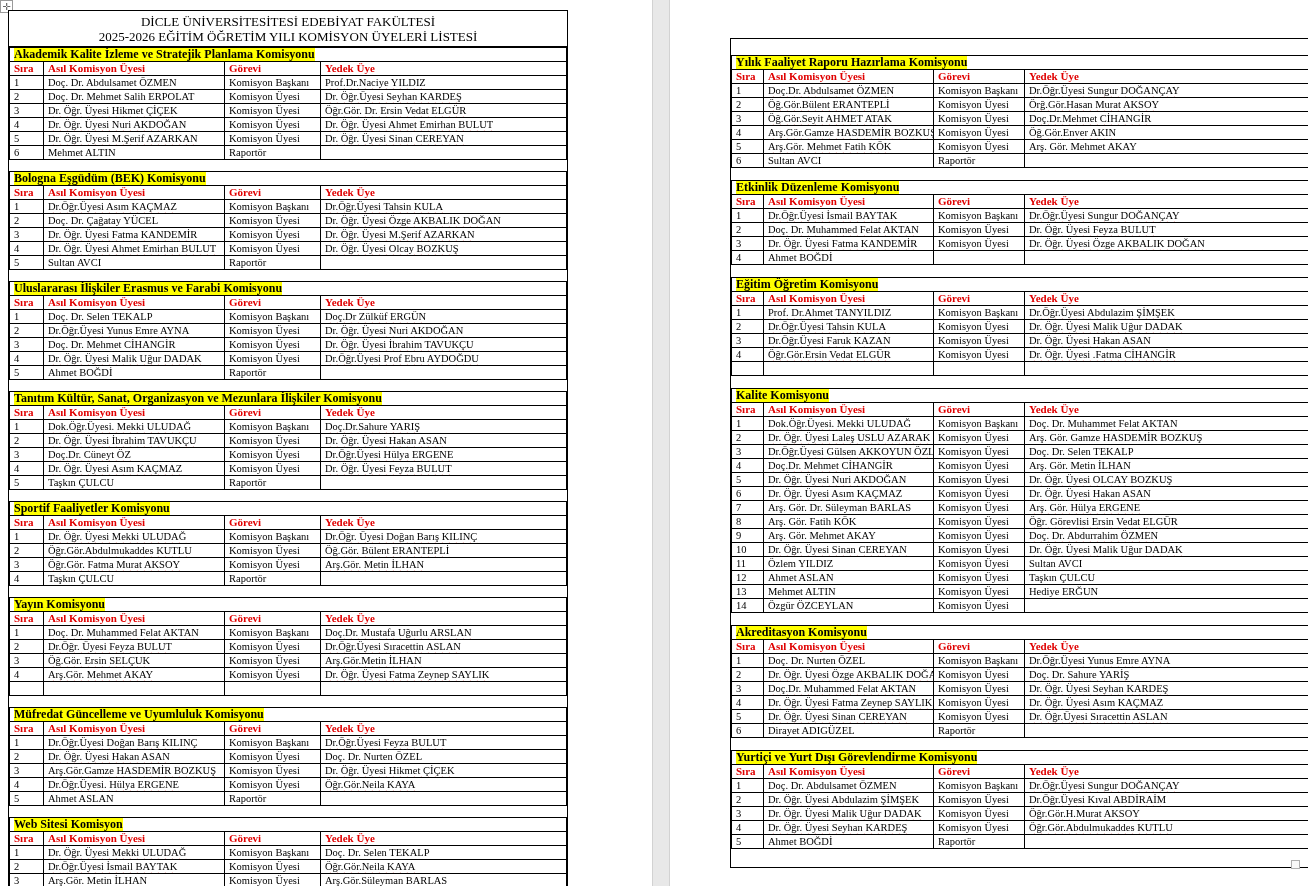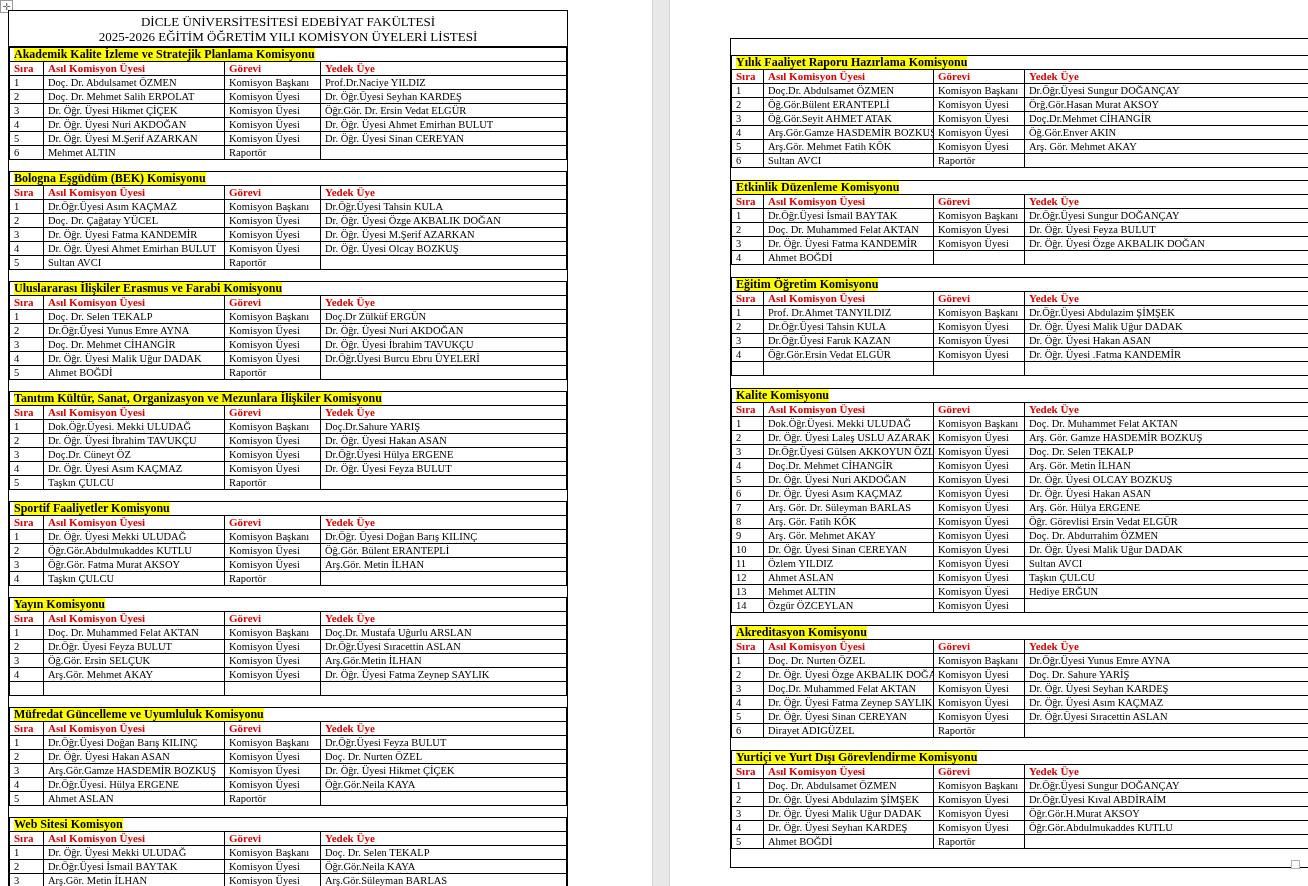"Dr.Öğr.Üyesi Burcu Ebru ÜYELERİ" span.sq { text: Burcu Ebru ÜYELERİ -> Prof Ebru AYDOĞDU }
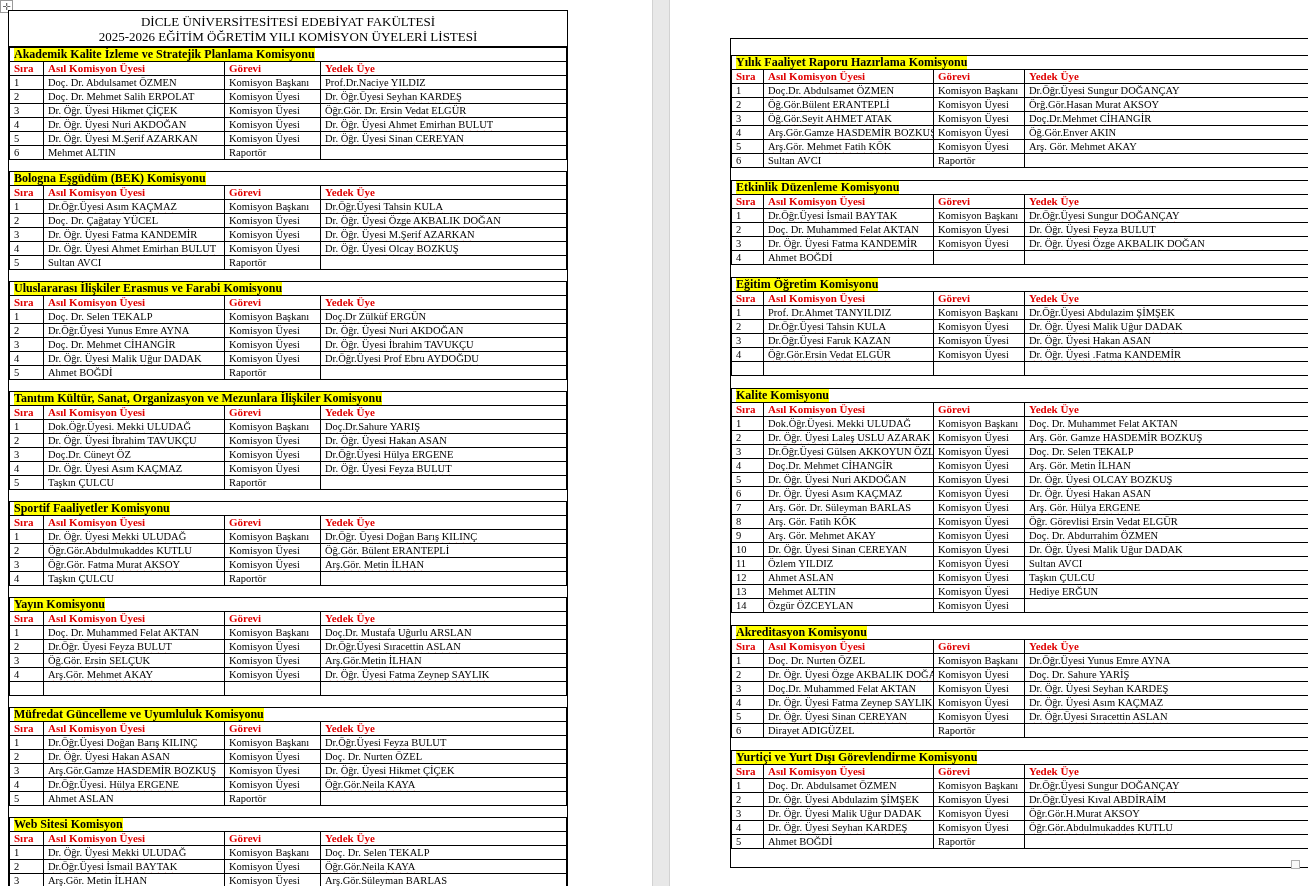"Dr. Öğr. Üyesi .Fatma KANDEMİR" span.sq { text: KANDEMİR -> CİHANGİR }
